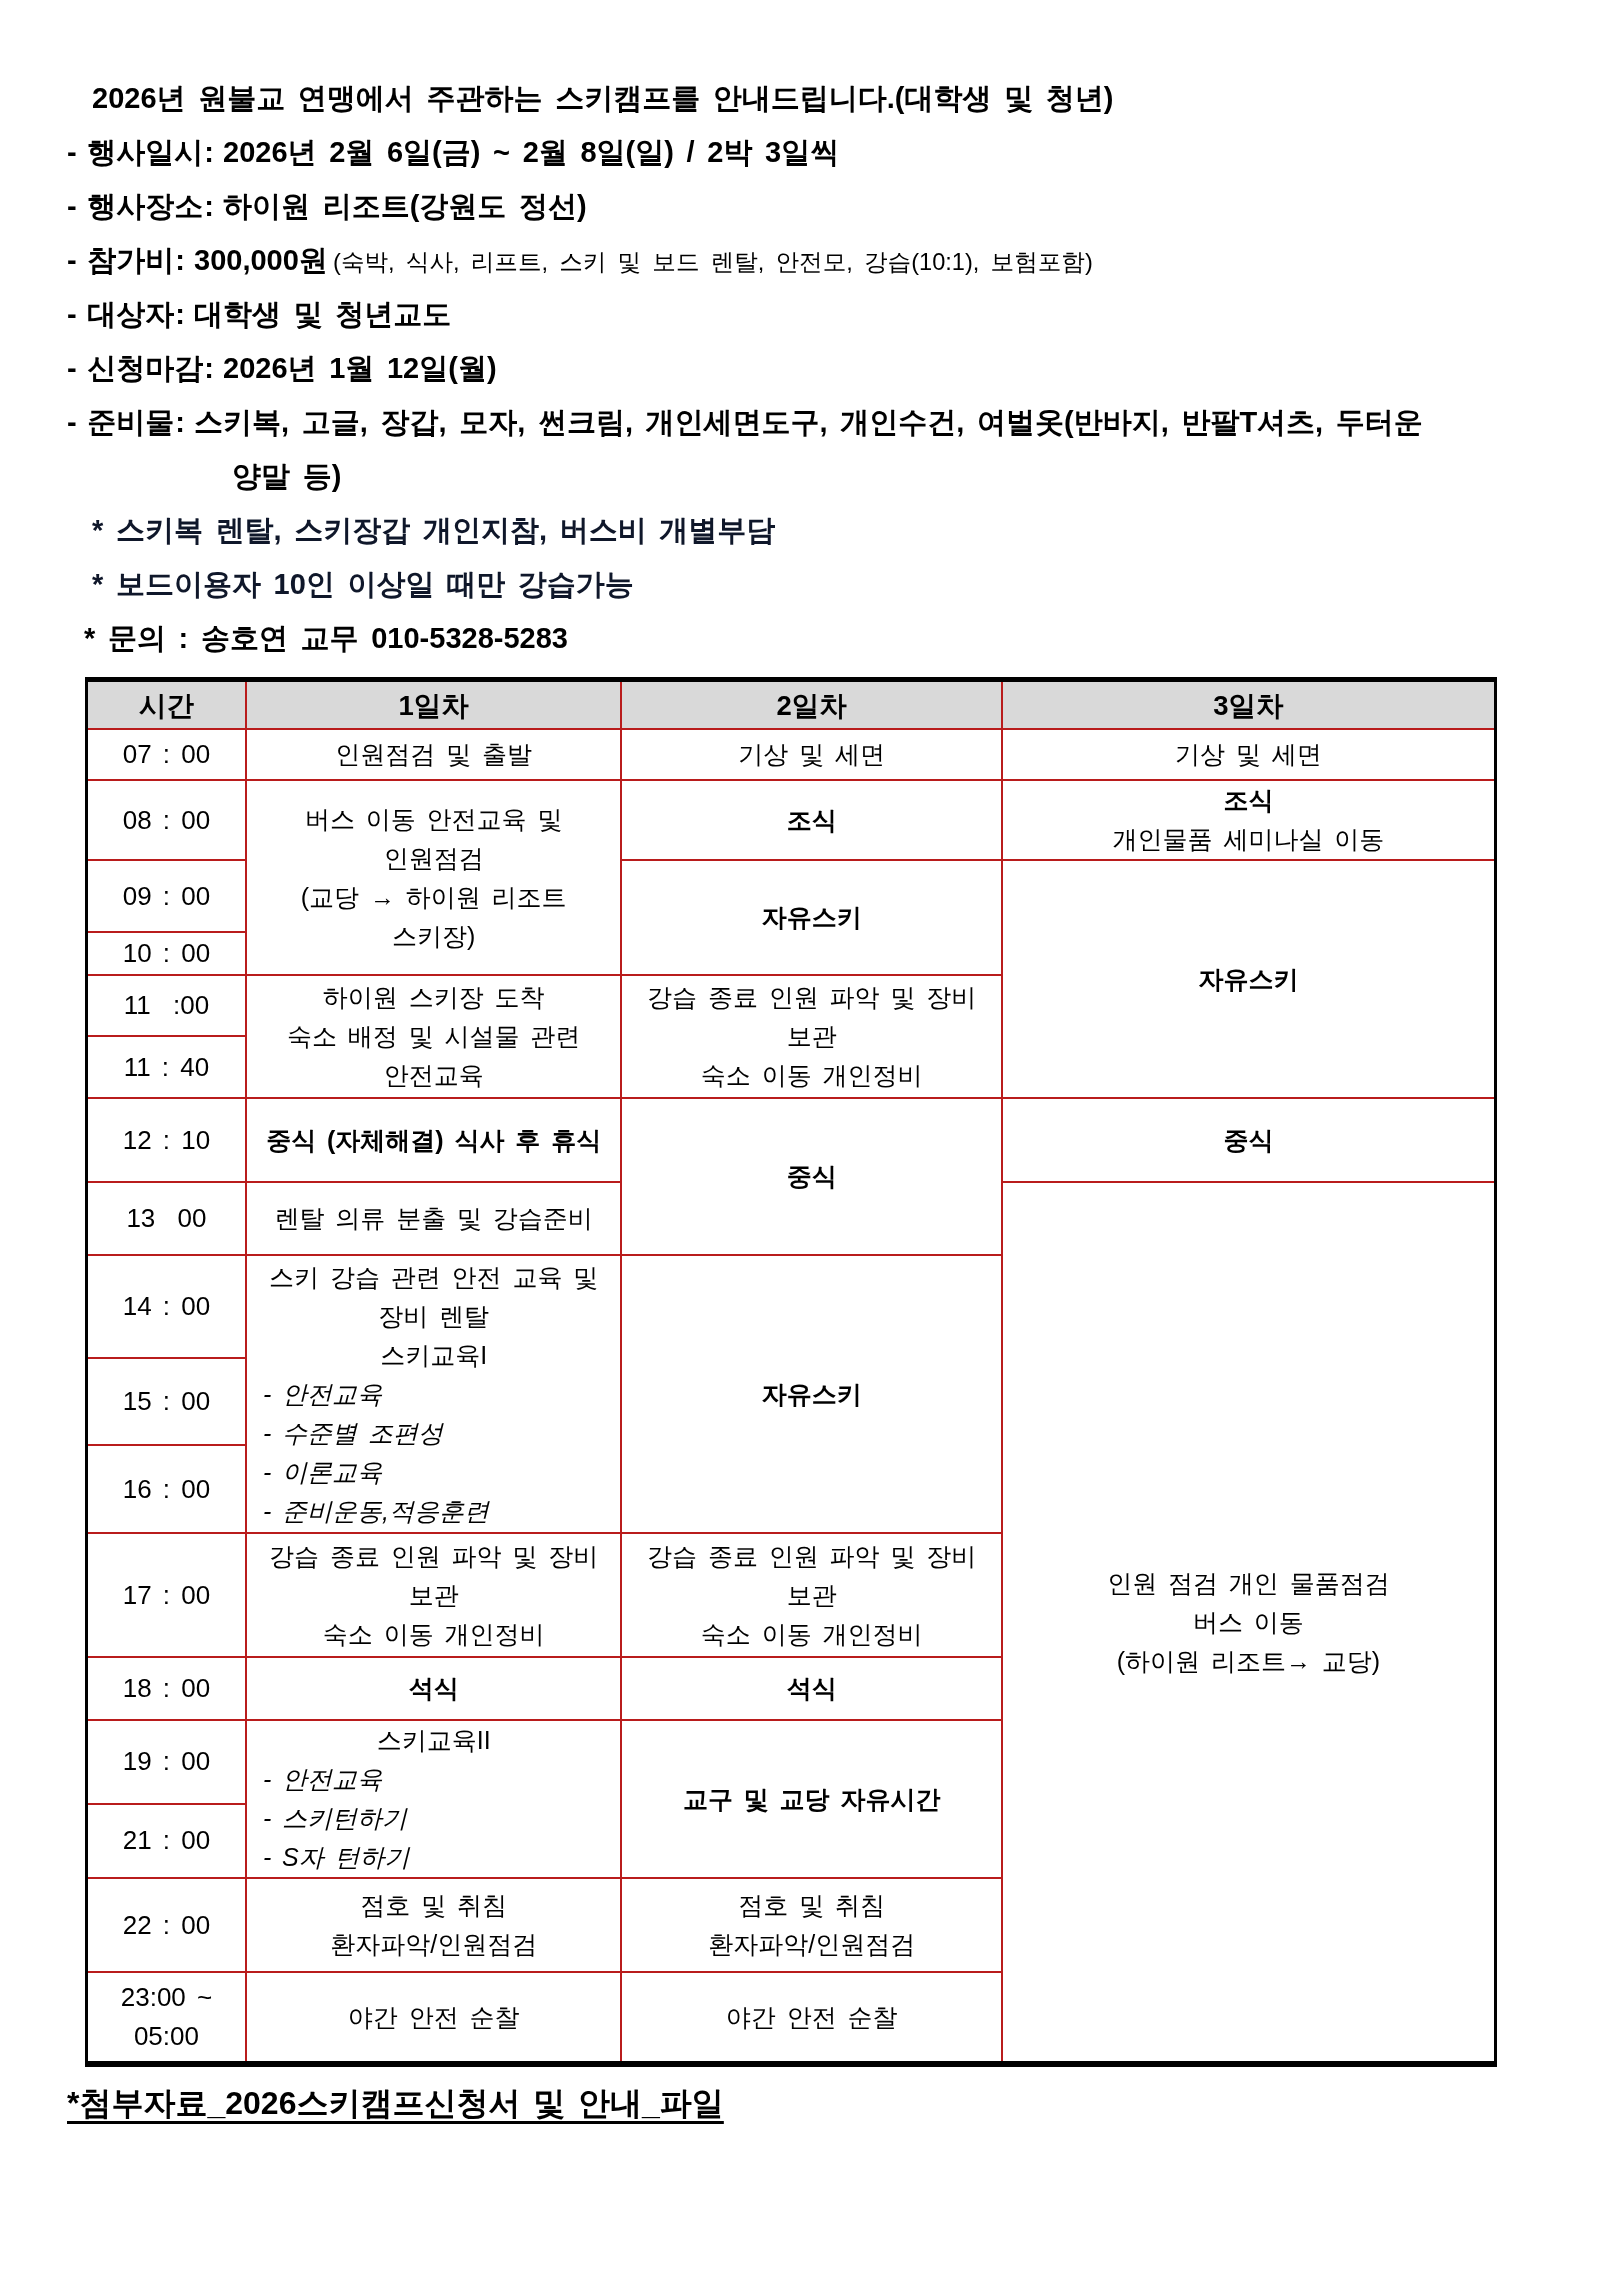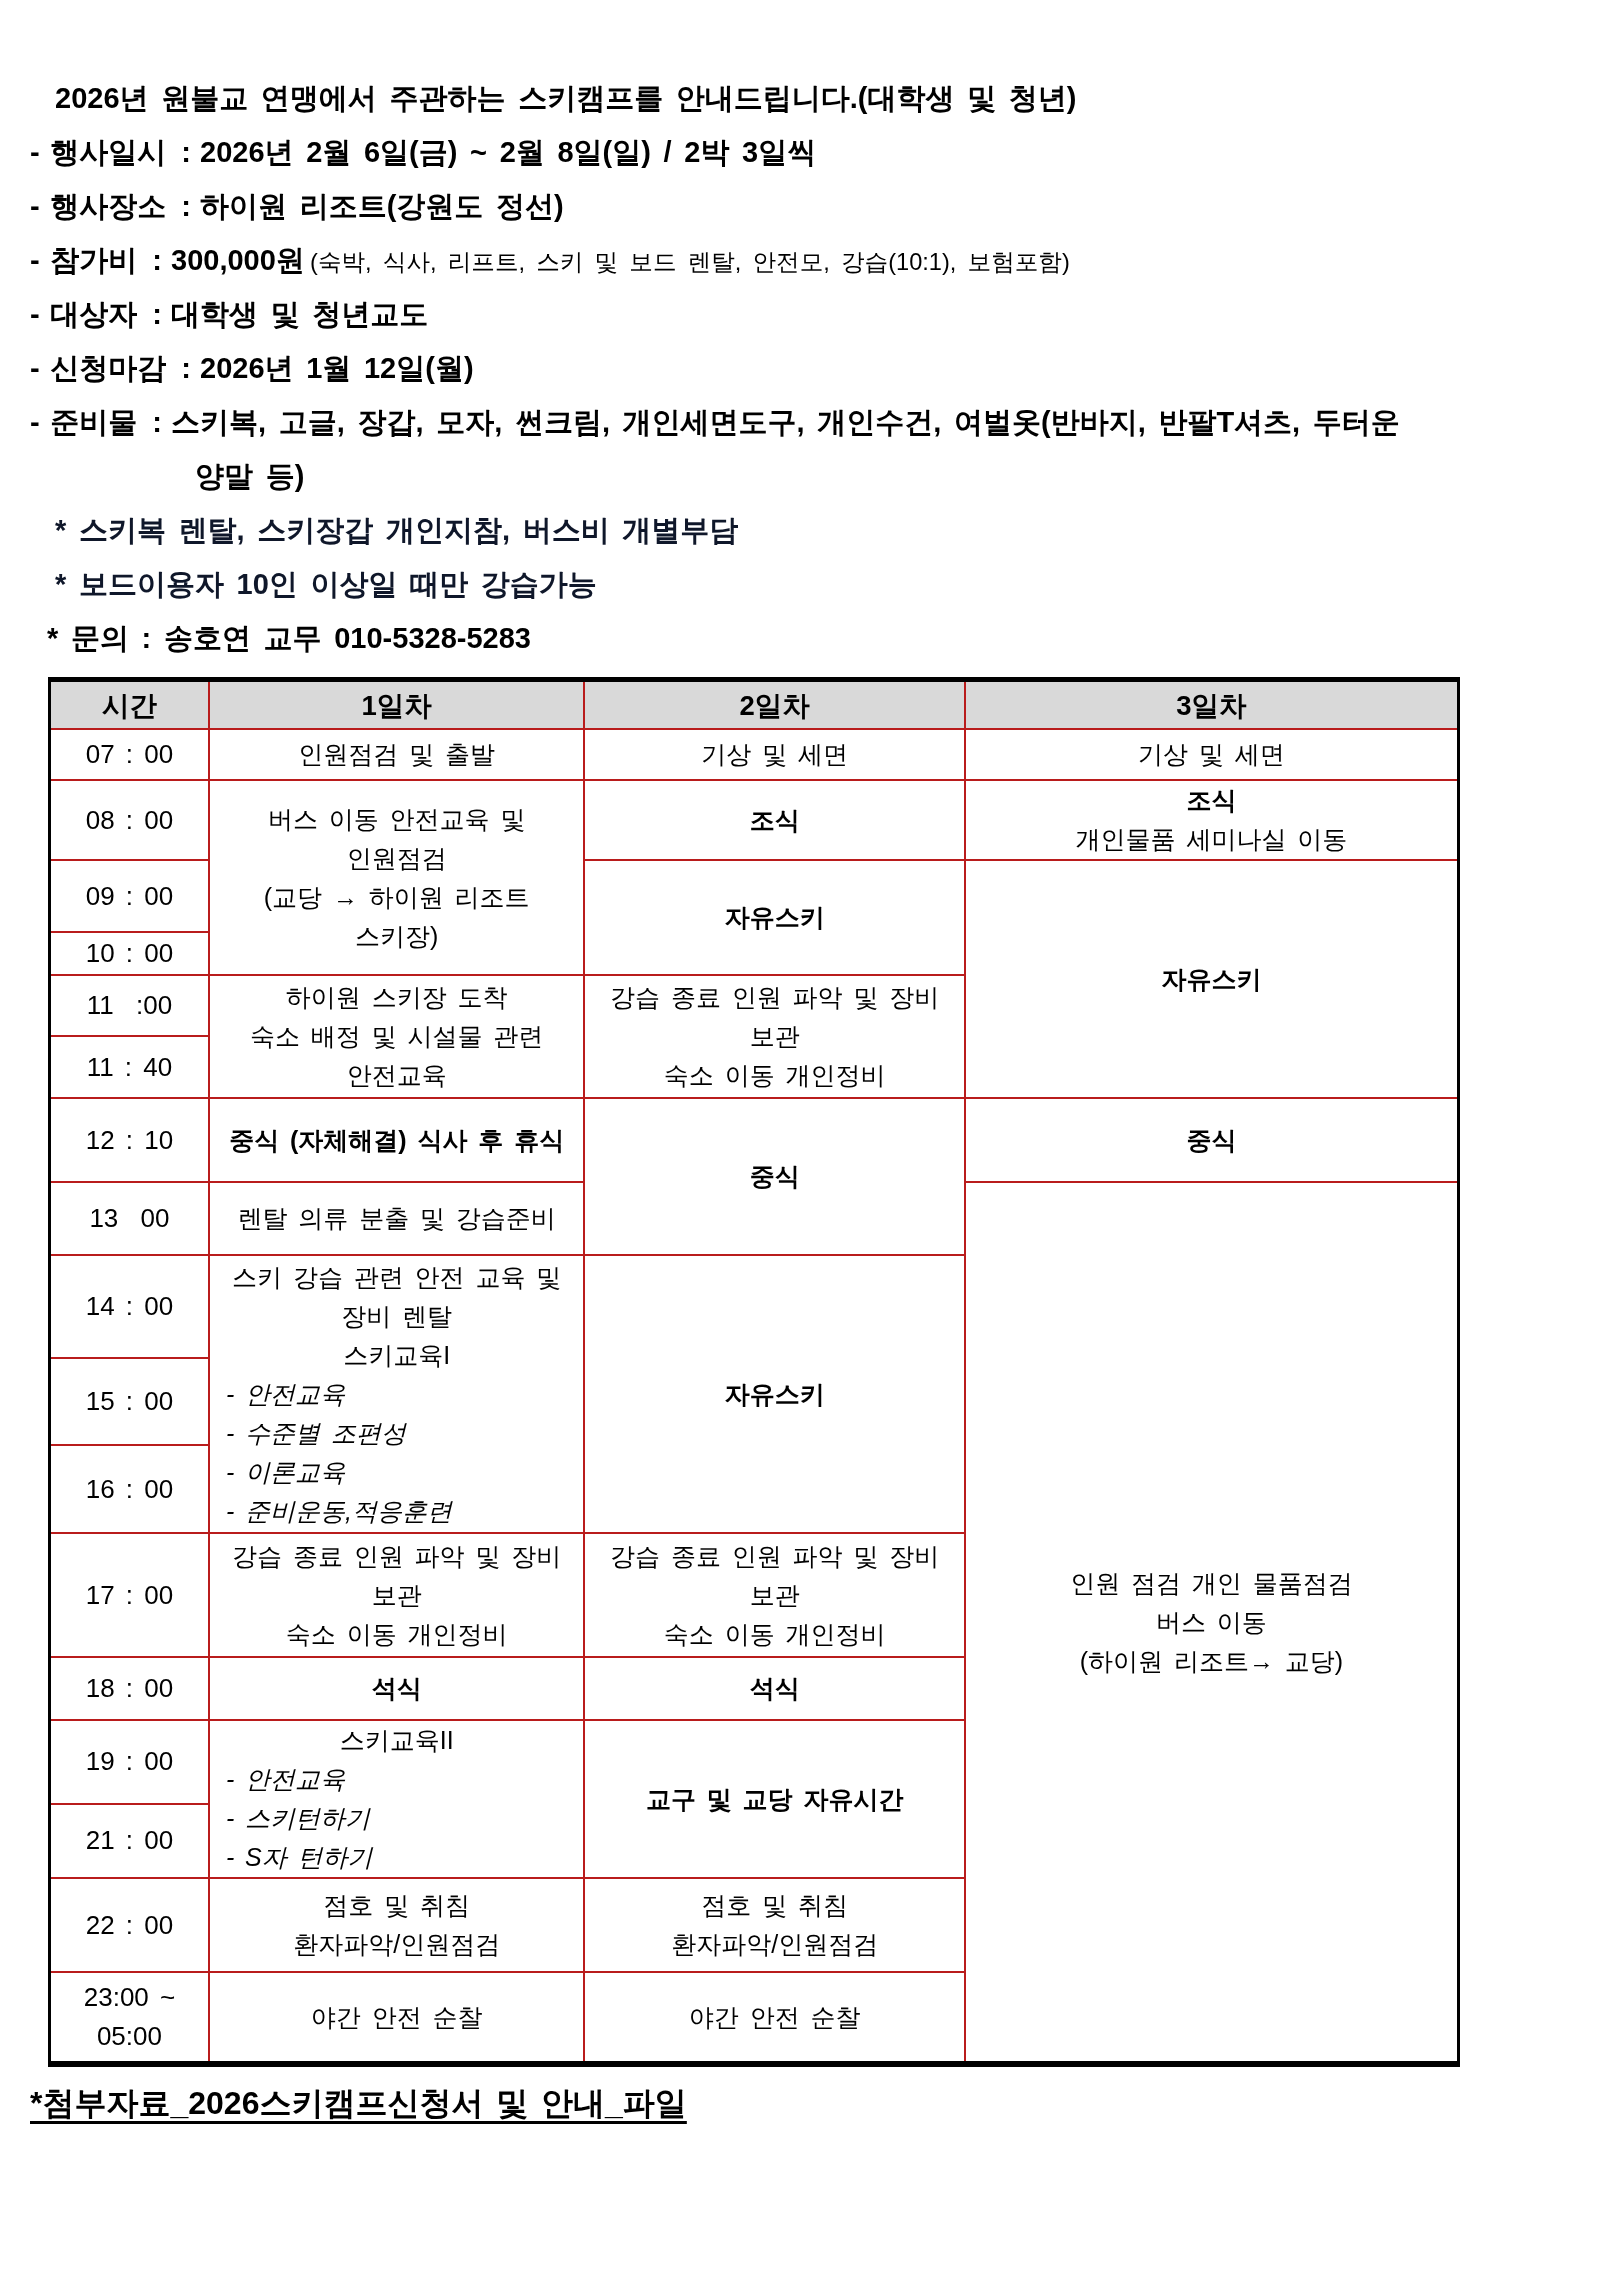"2026년 원불교 연맹에서 주관하는 스키캠프를" .page { padding: 71px 52px 0 30px -> 71px 52px 0 67px }
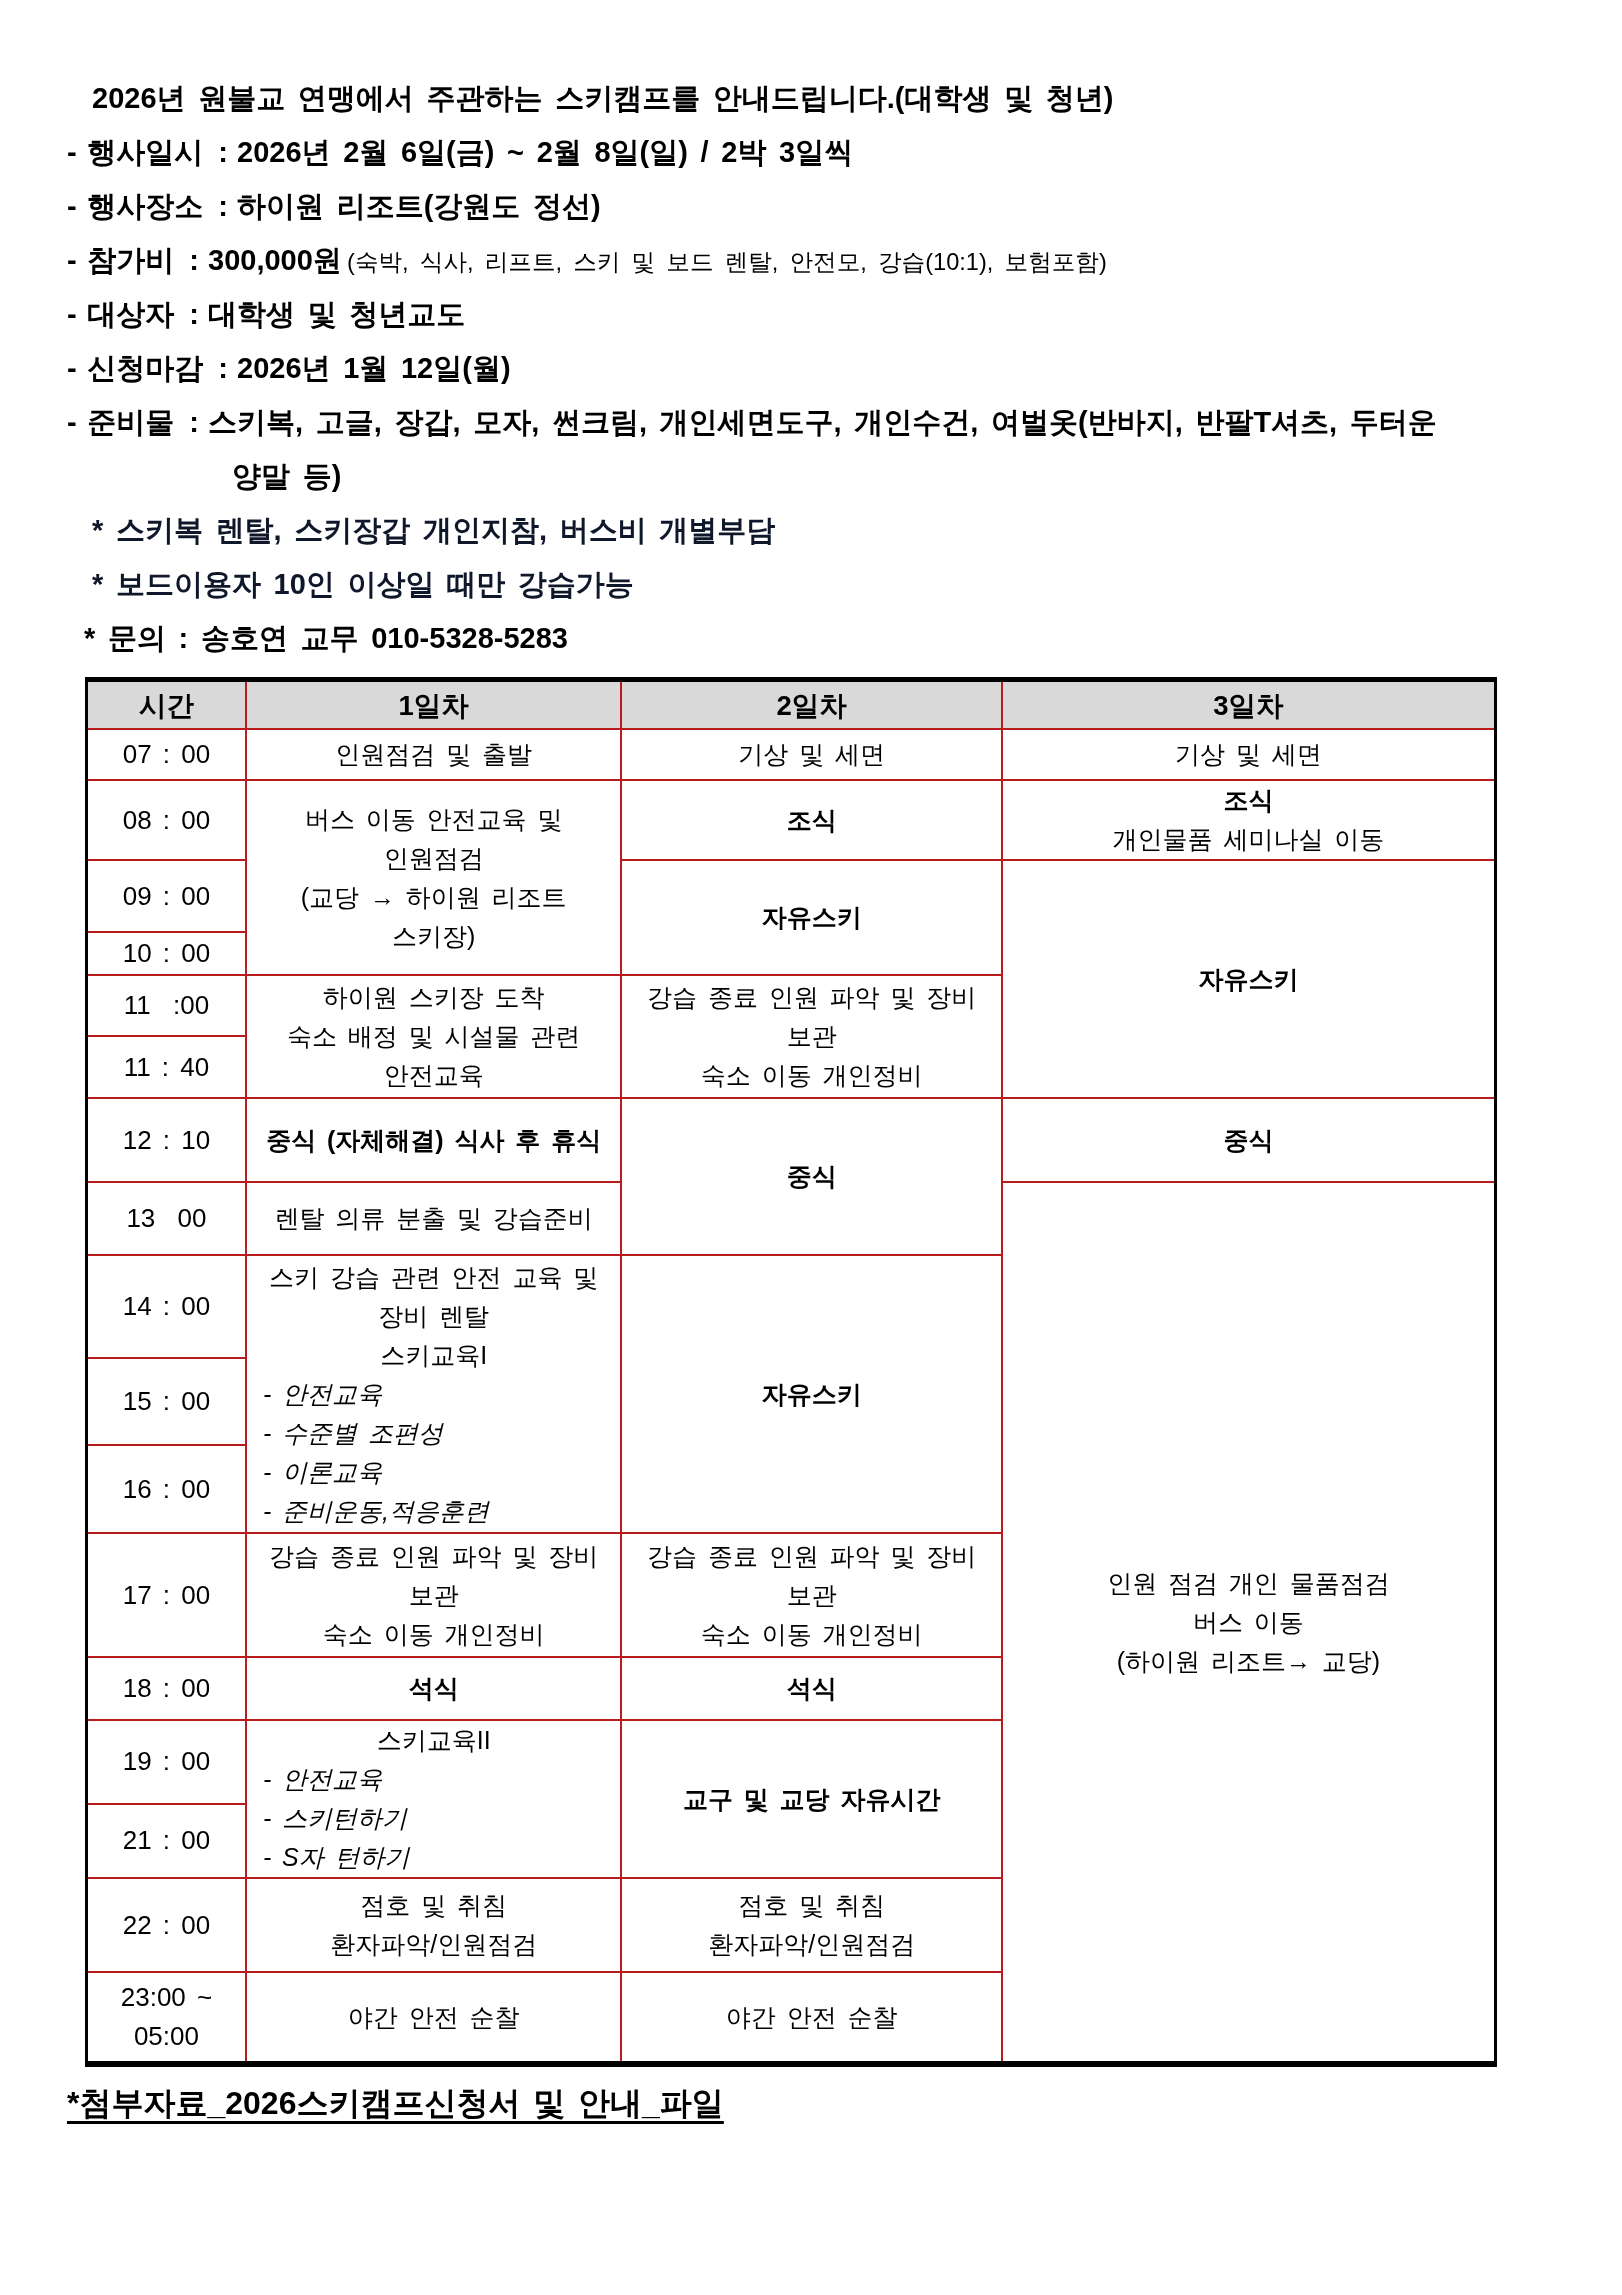"행사일시" .iline .lbl { margin-right: 15px -> 1px }
